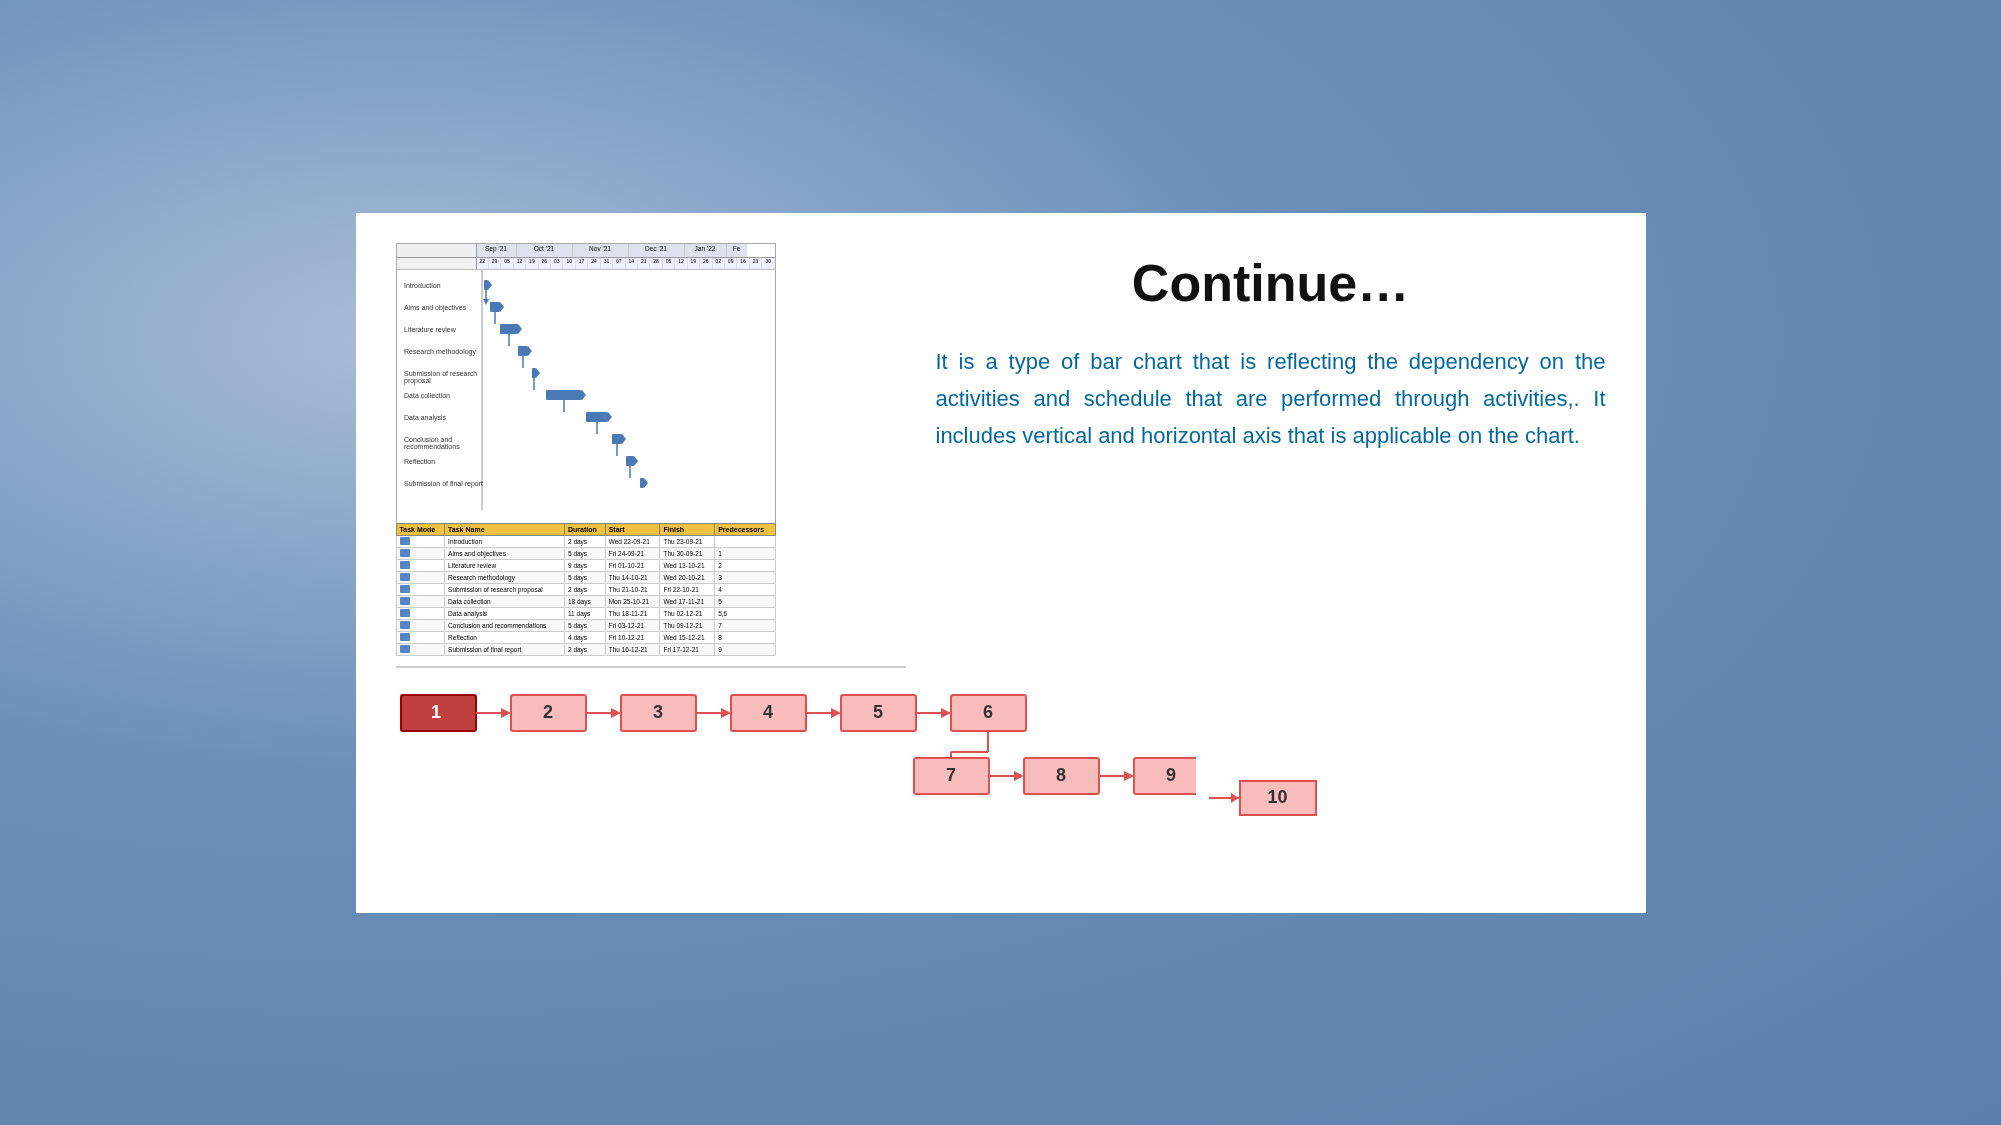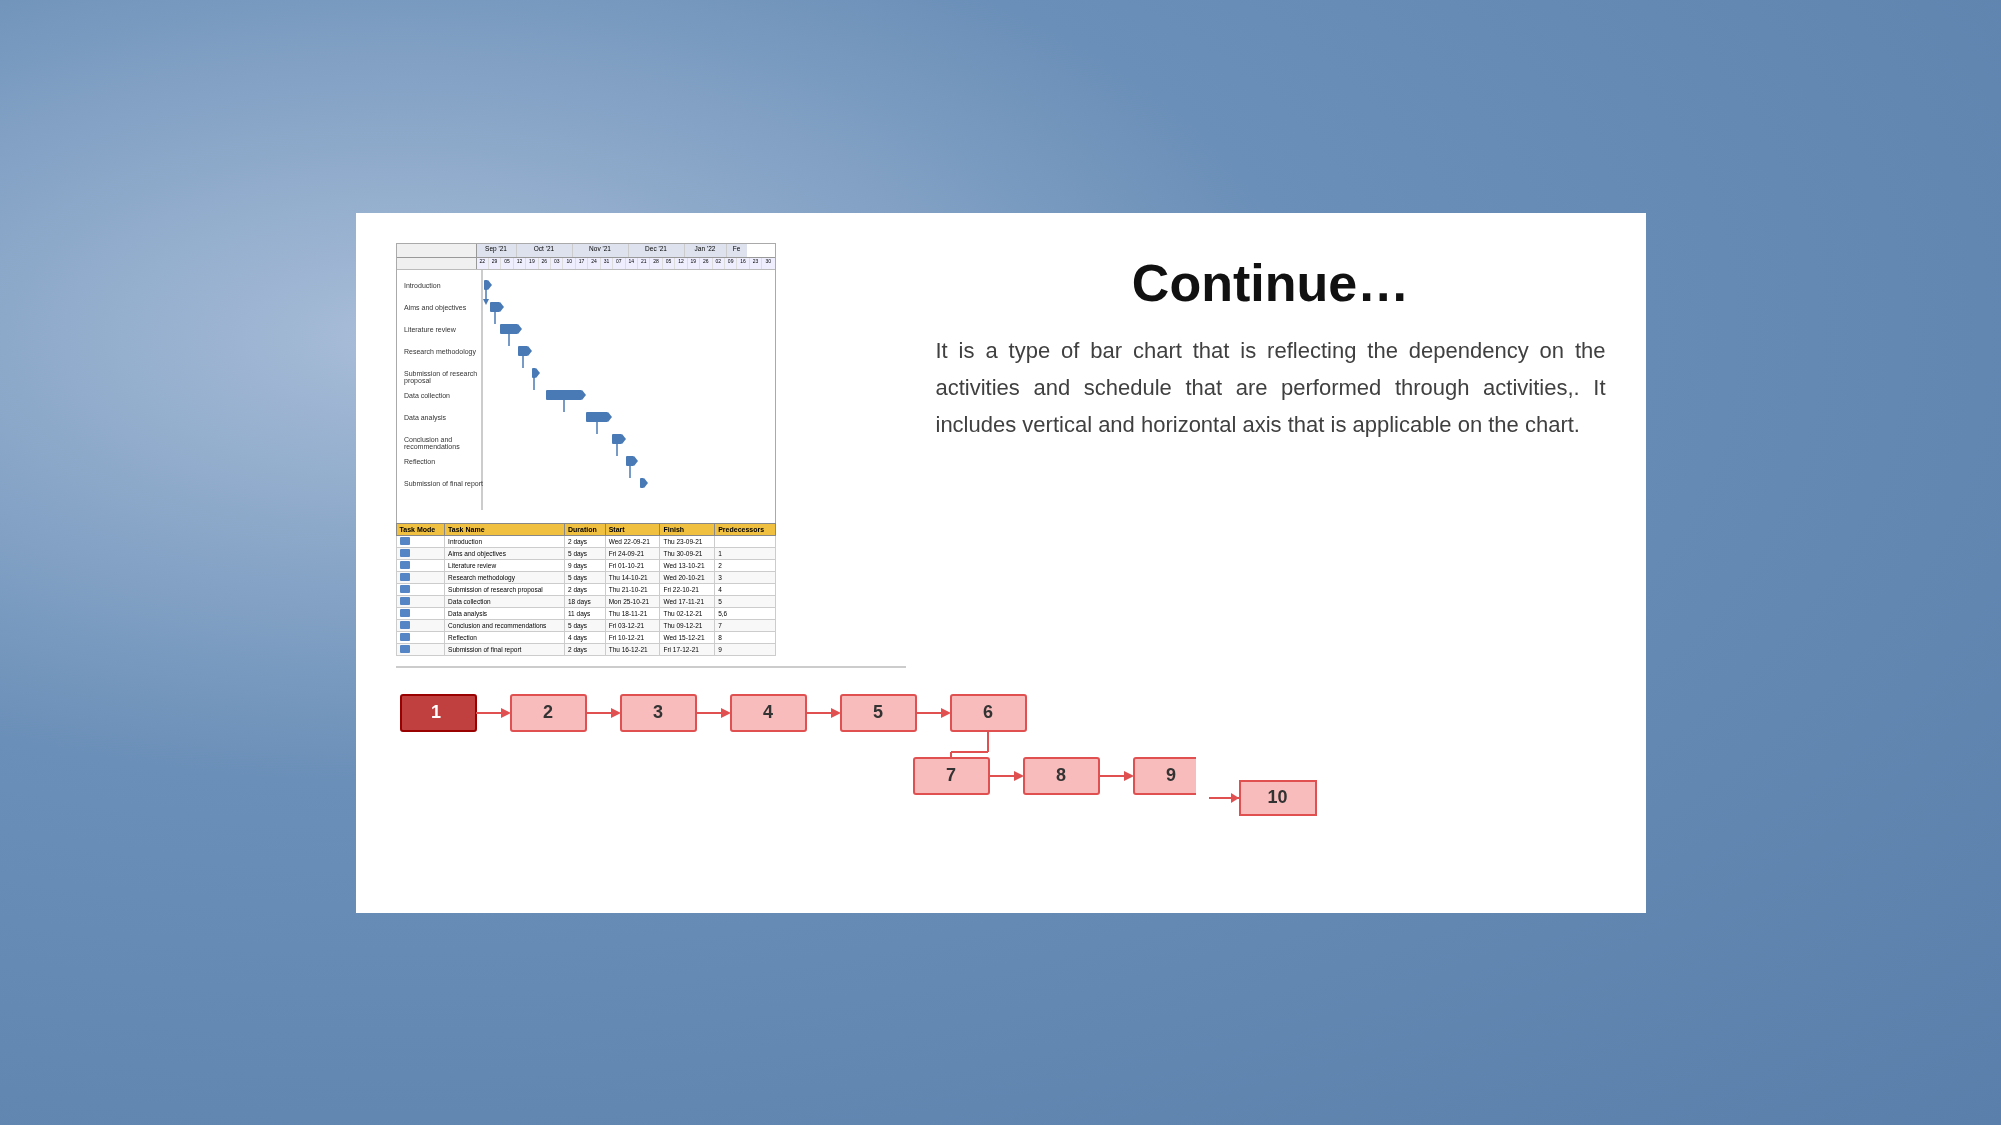"Continue…" .title { margin-bottom: 19px -> 30px }
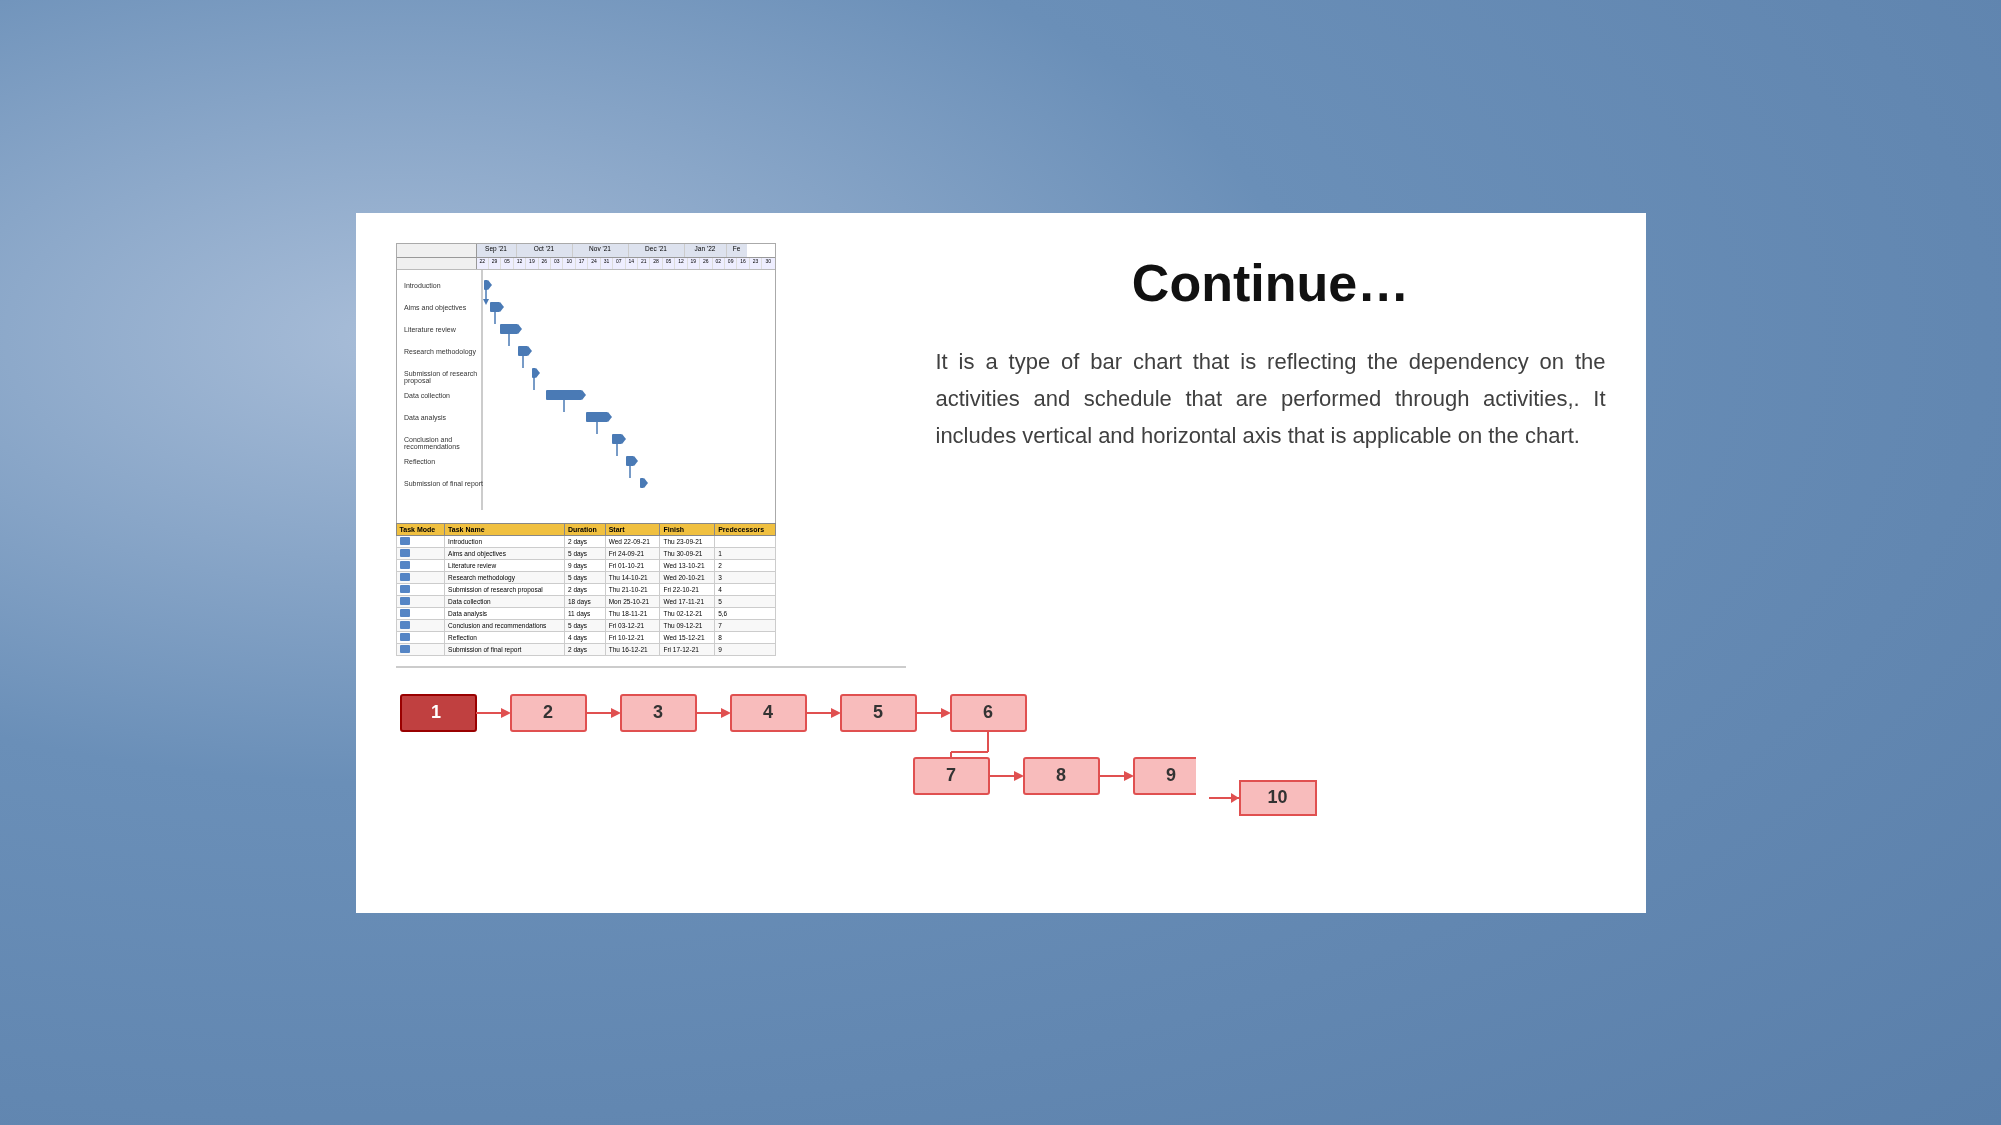"It is a type of" .description { color: #404040 -> #0369a1 }
